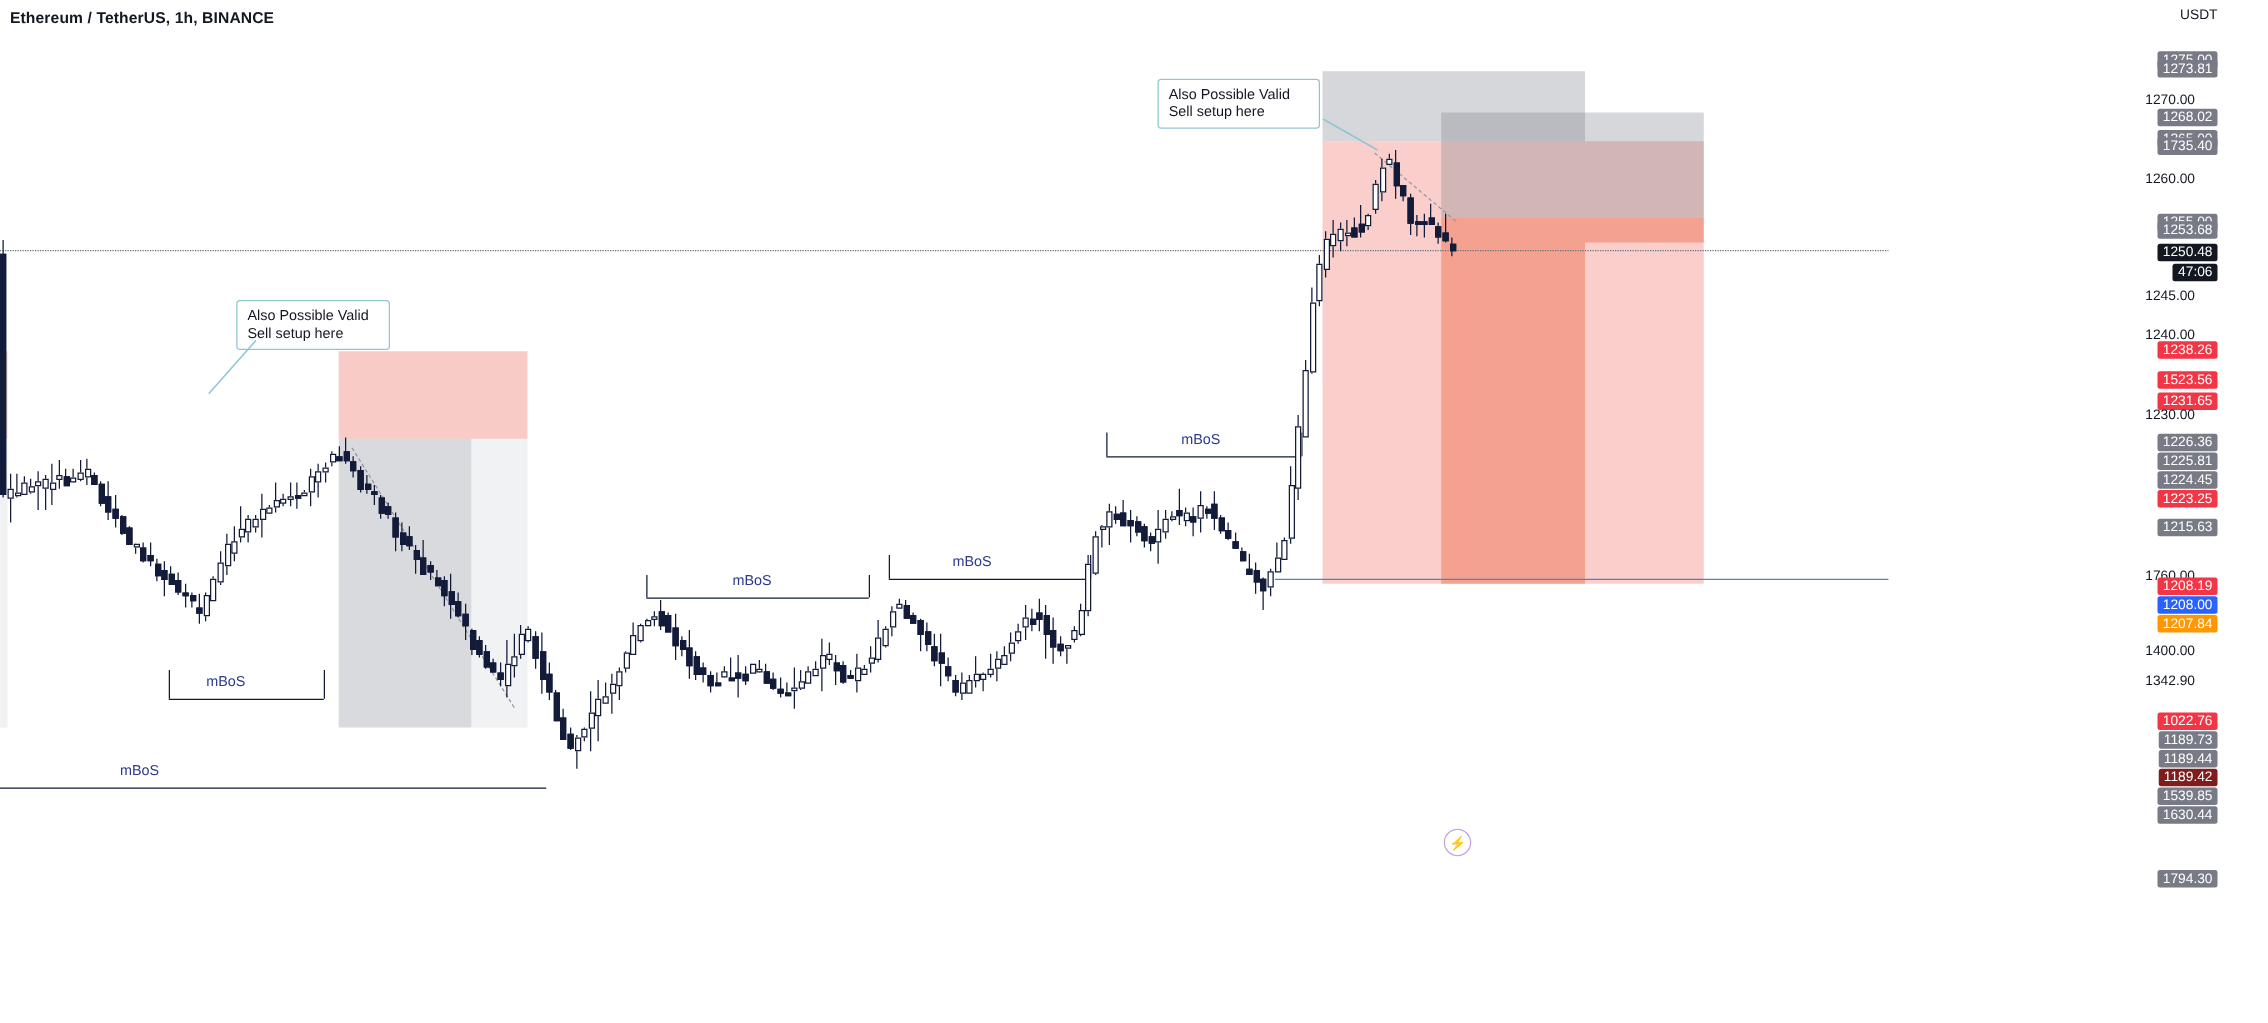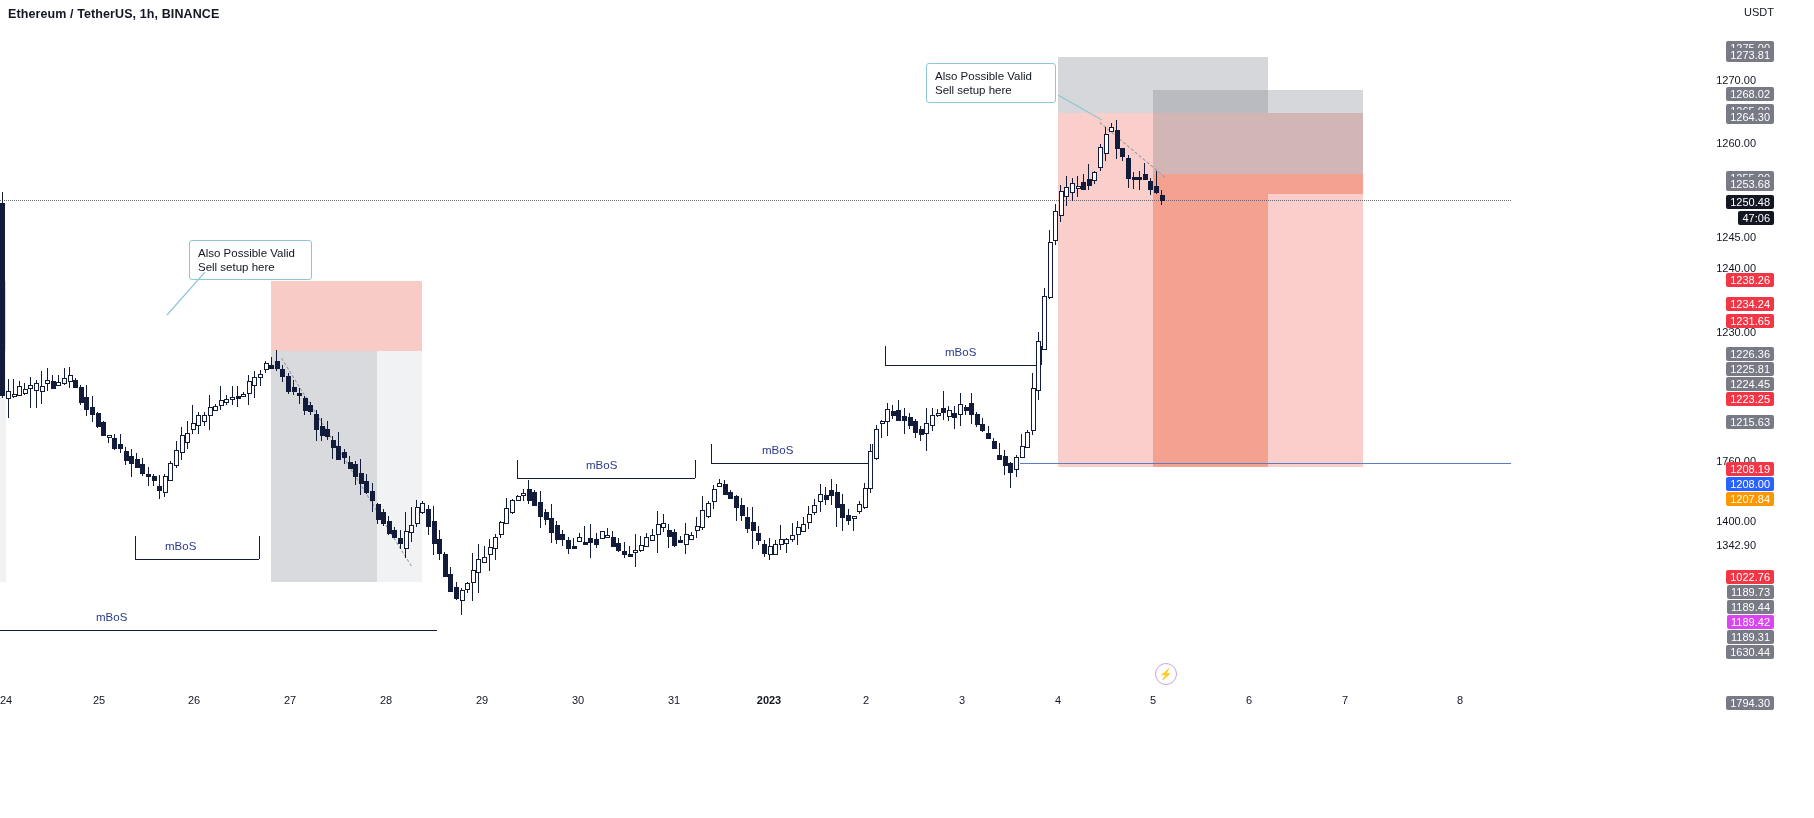"1264.30" div.ps-tag { text: 1264.30 -> 1735.40 }
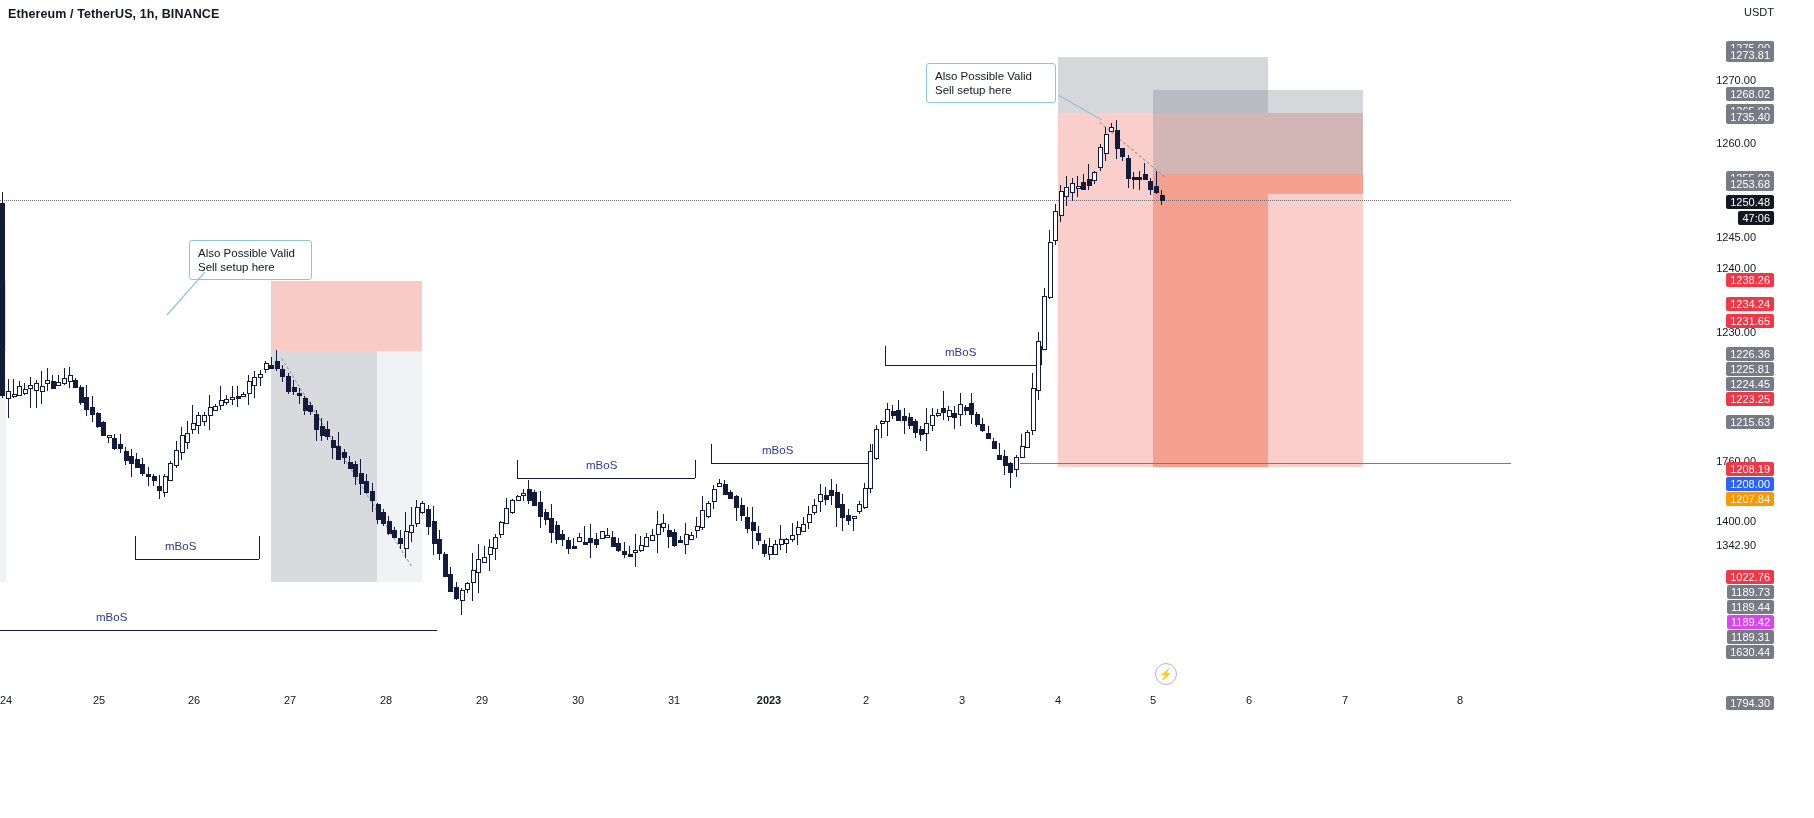"1234.24" div.ps-tag { text: 1234.24 -> 1523.56 }
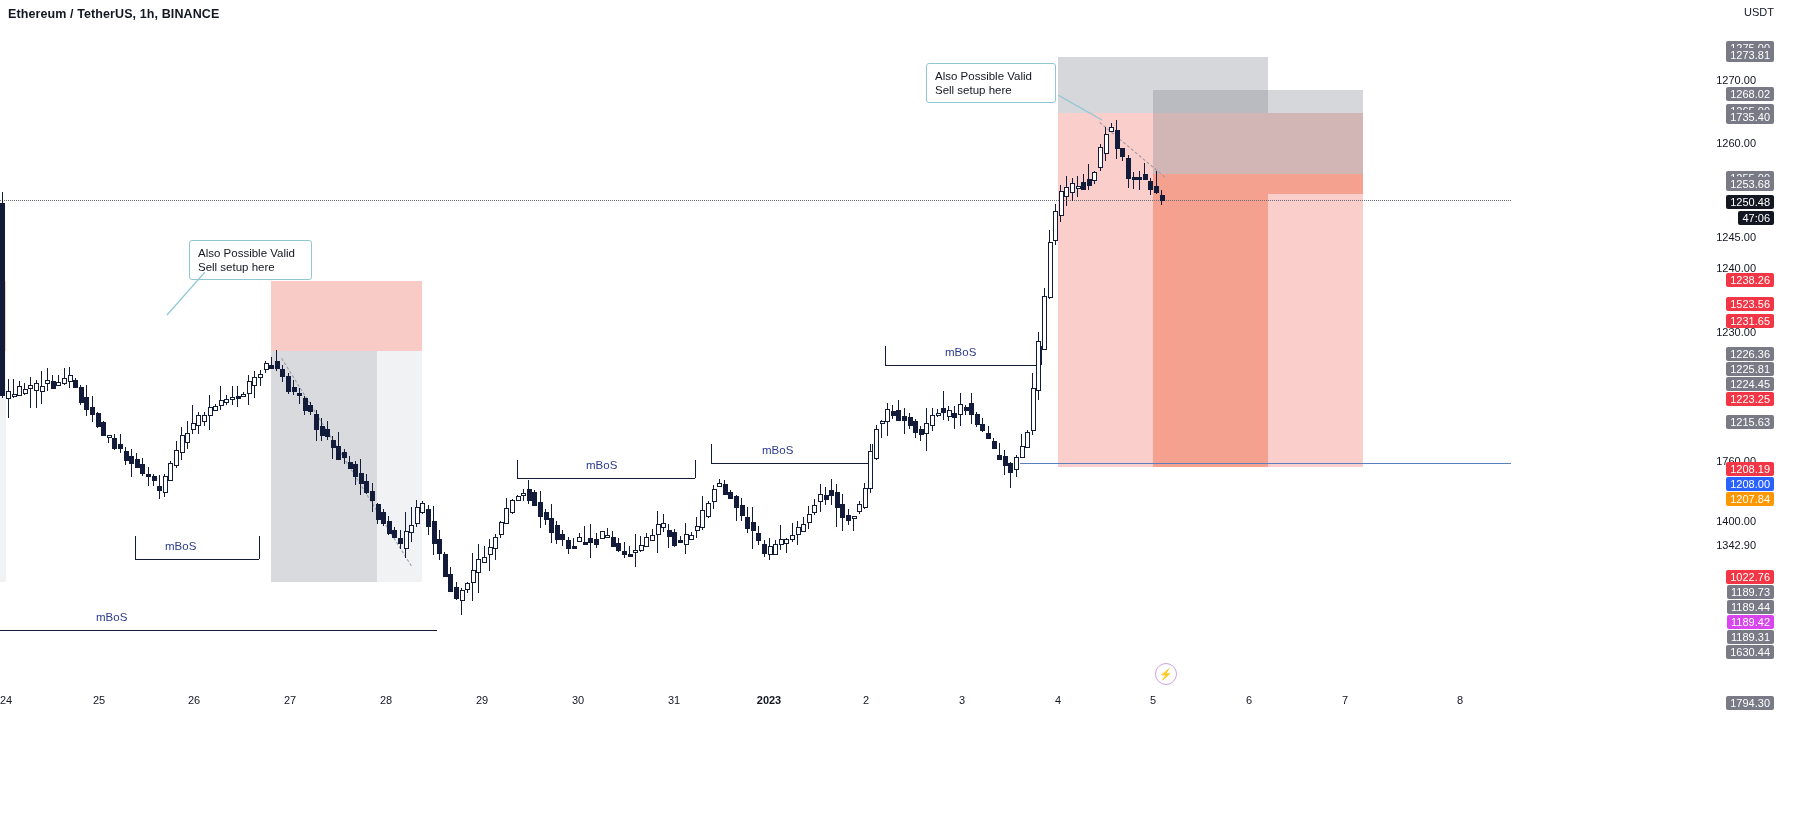"1189.42" div.ps-tag { background: #d946ef -> #7f1d1d }
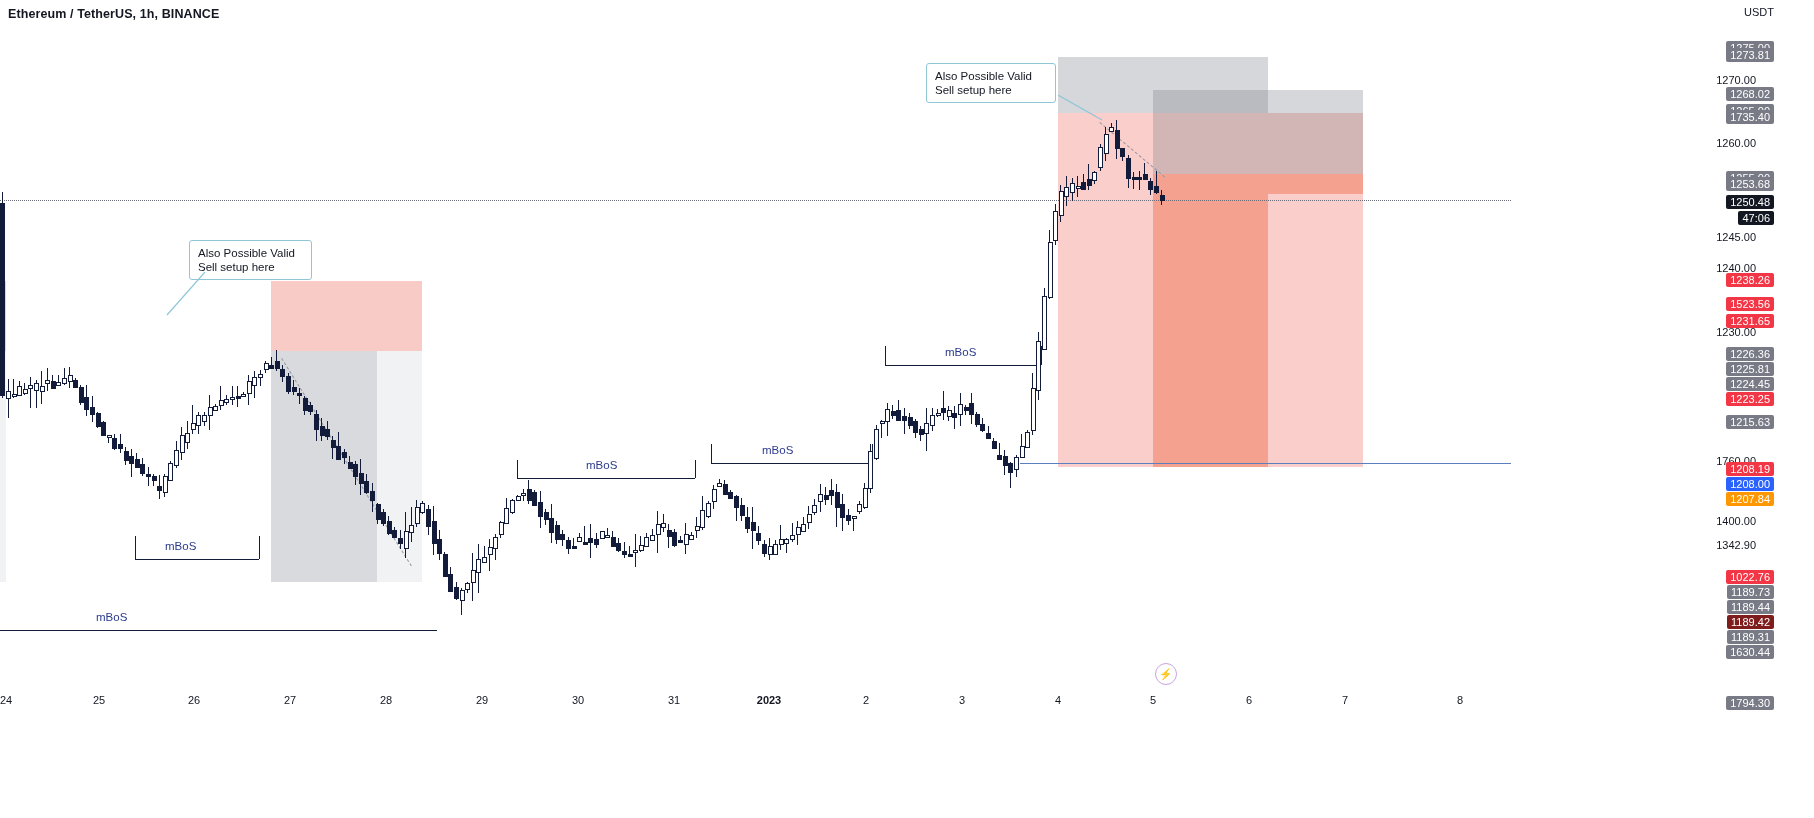"1189.31" div.ps-tag { text: 1189.31 -> 1539.85 }
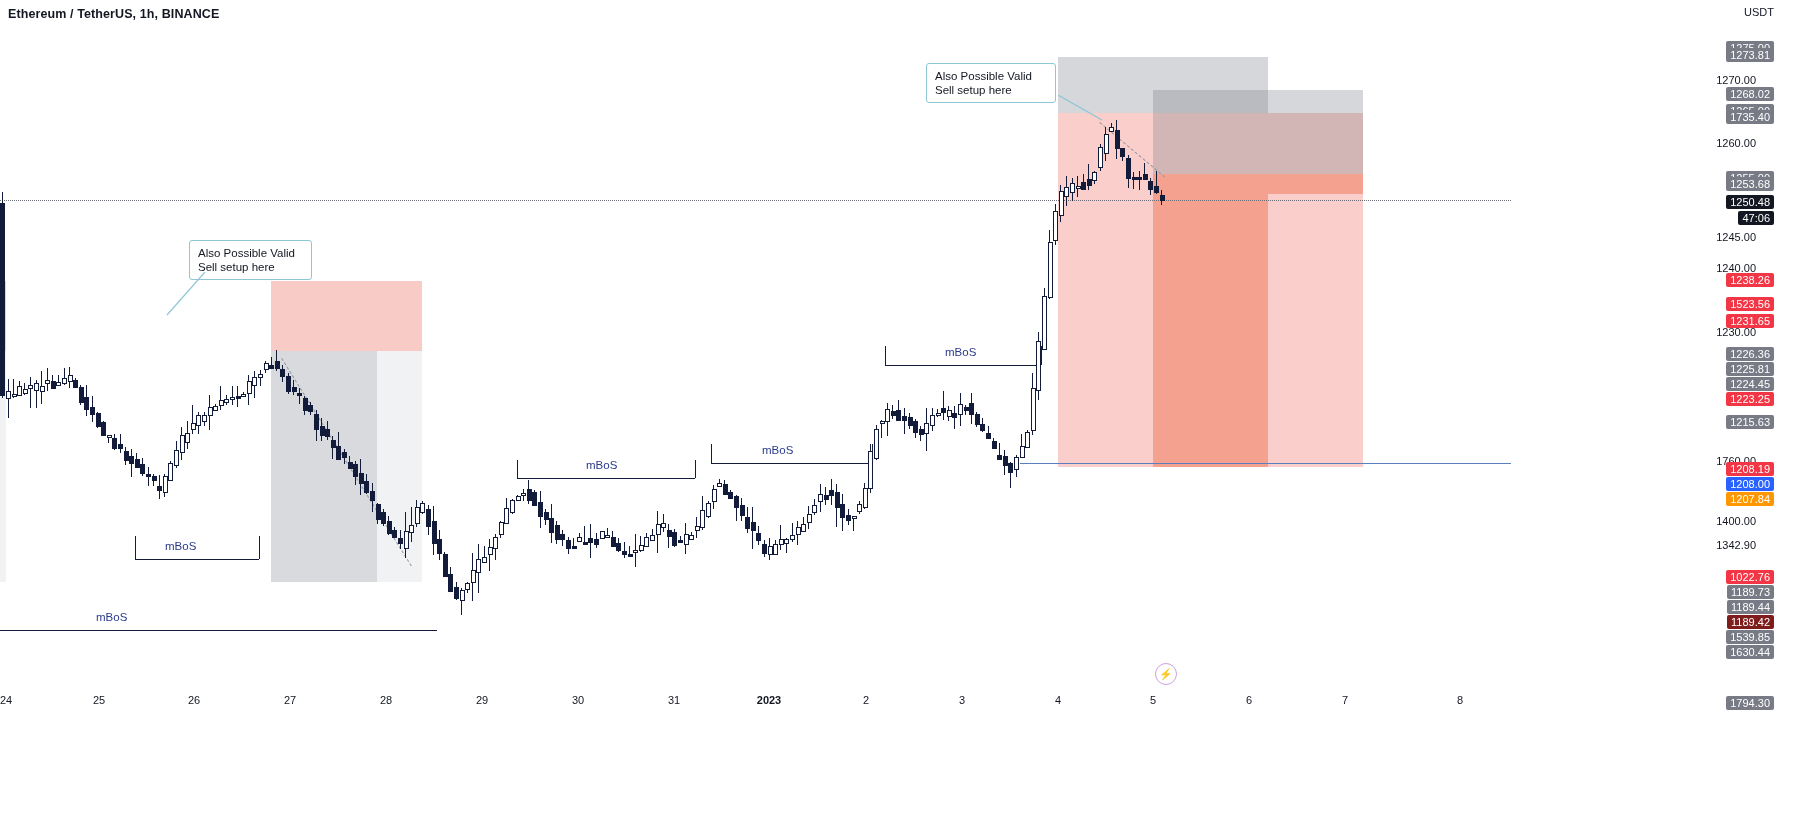"24" div.time-scale { html: <div> <div>24</div> <div>25</div> <div>26</div> <div>27</div> <div>28</div> <div>29</div> <div>30</div> <div>31</div> <div>2023</div> <div>2</div> <div>3</div> <div>4</div> <div>5</div> <div>6</div> <div>7</div> <div>8</div> </div> -> none }
